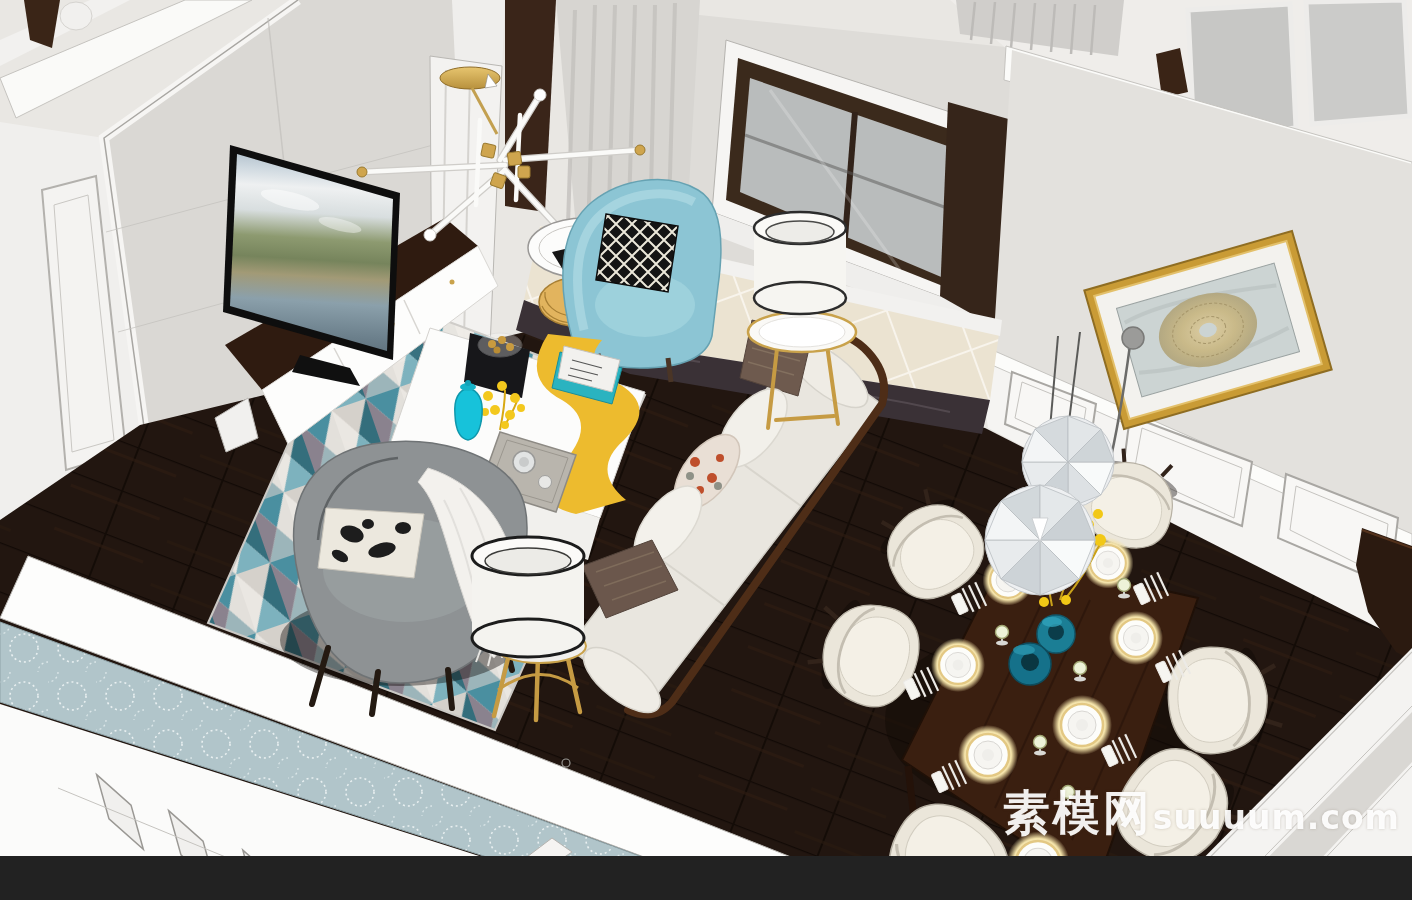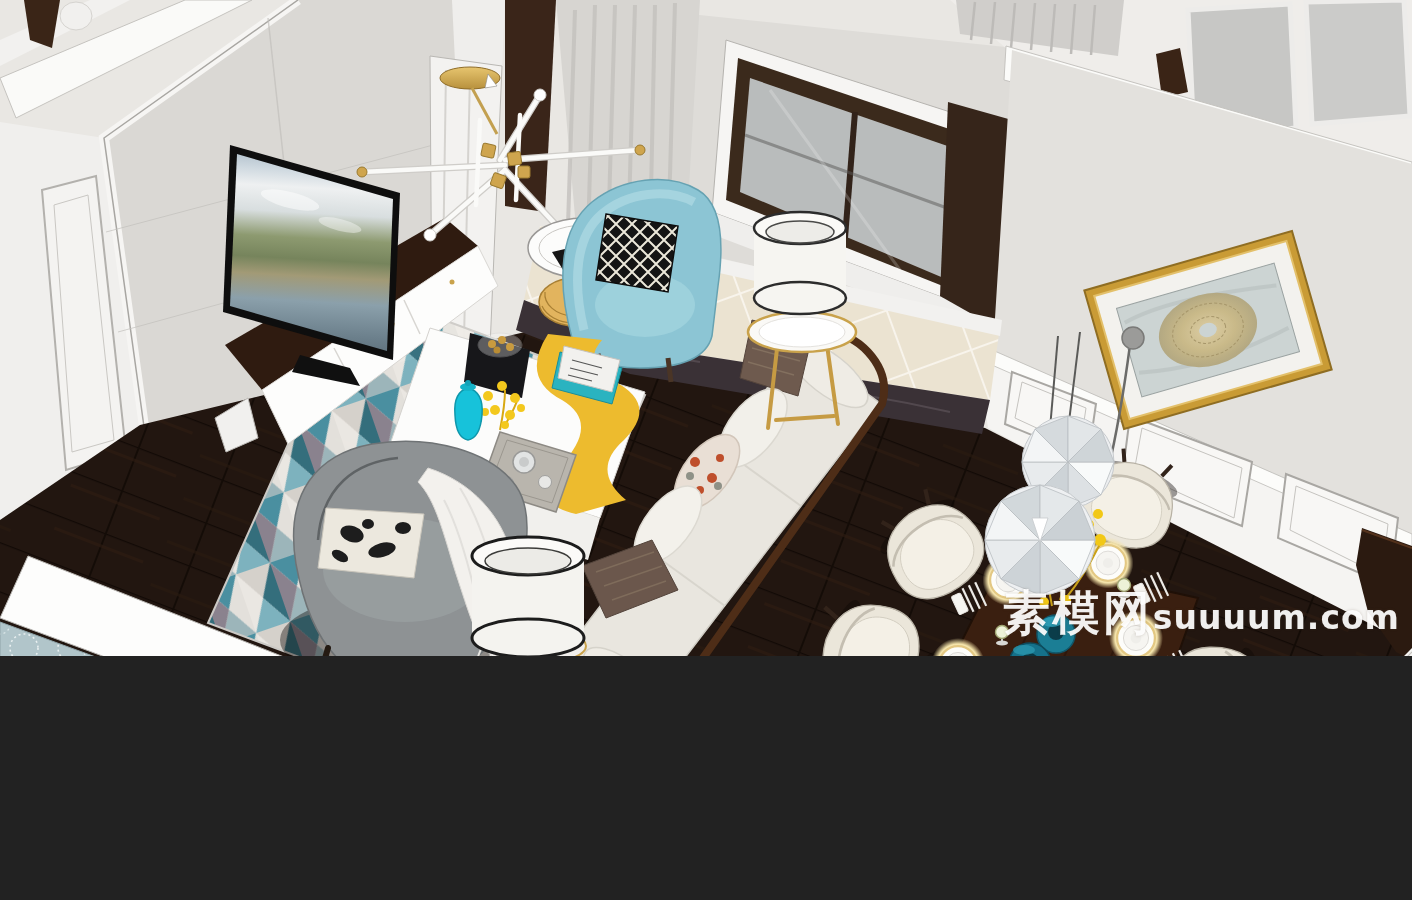"素模网suuuum.com" .stage { height: 656px -> 856px }
